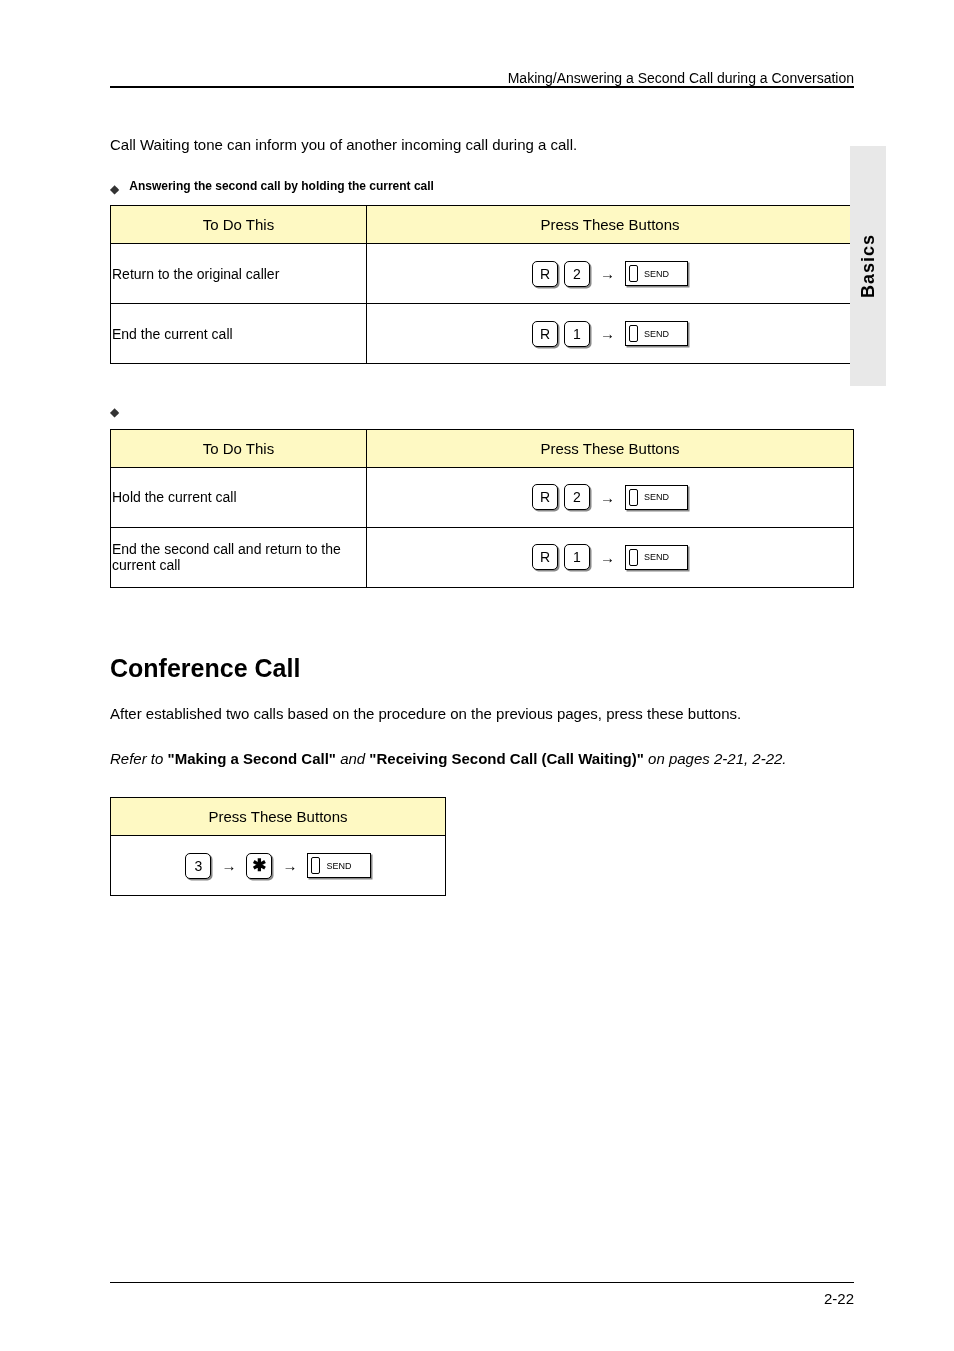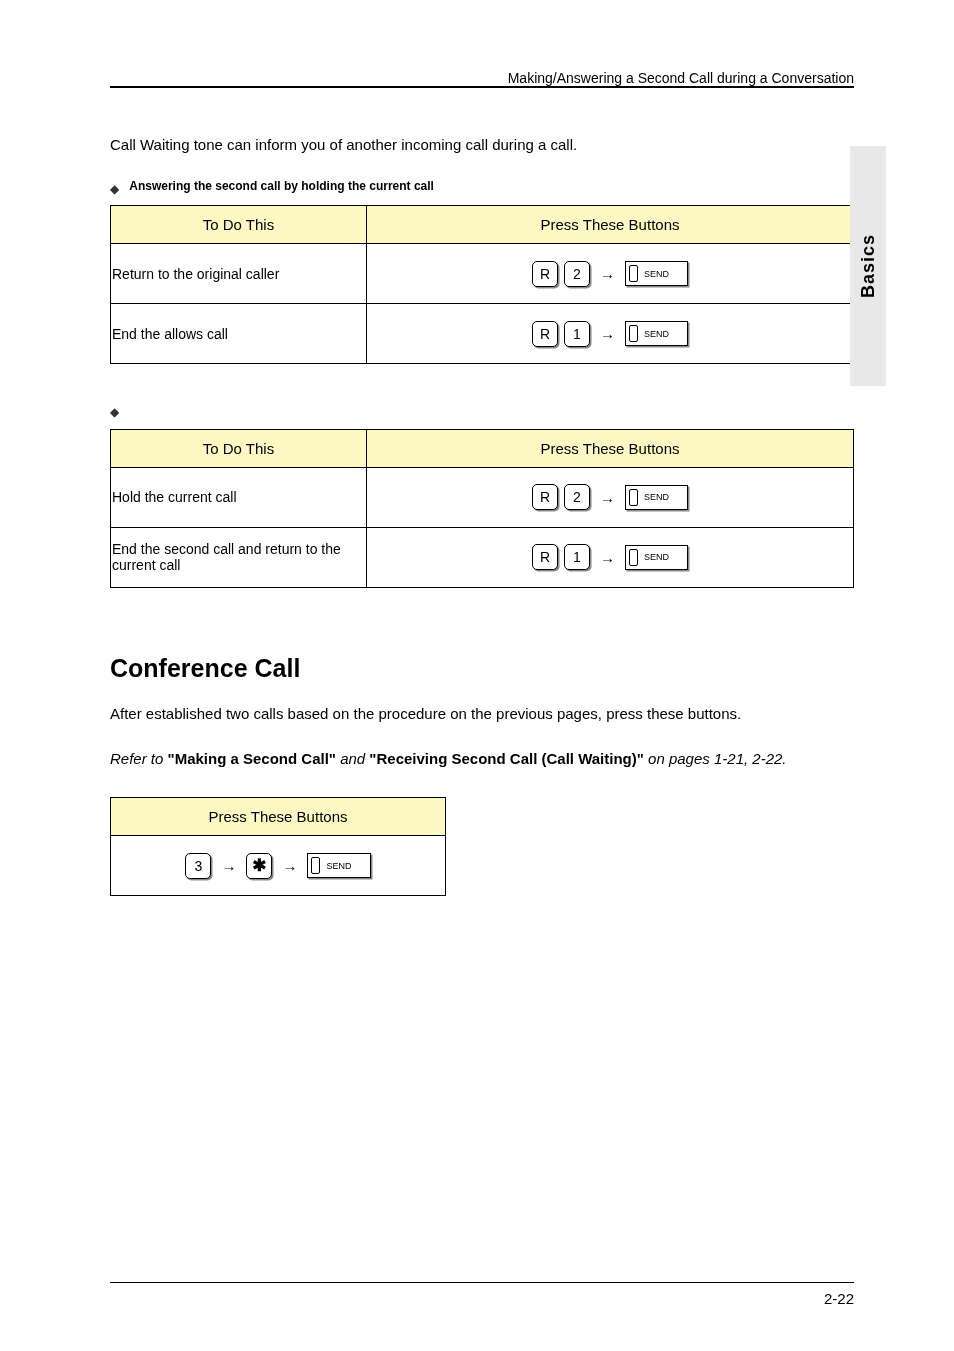"End the allows call" td.left { text: allows -> current }
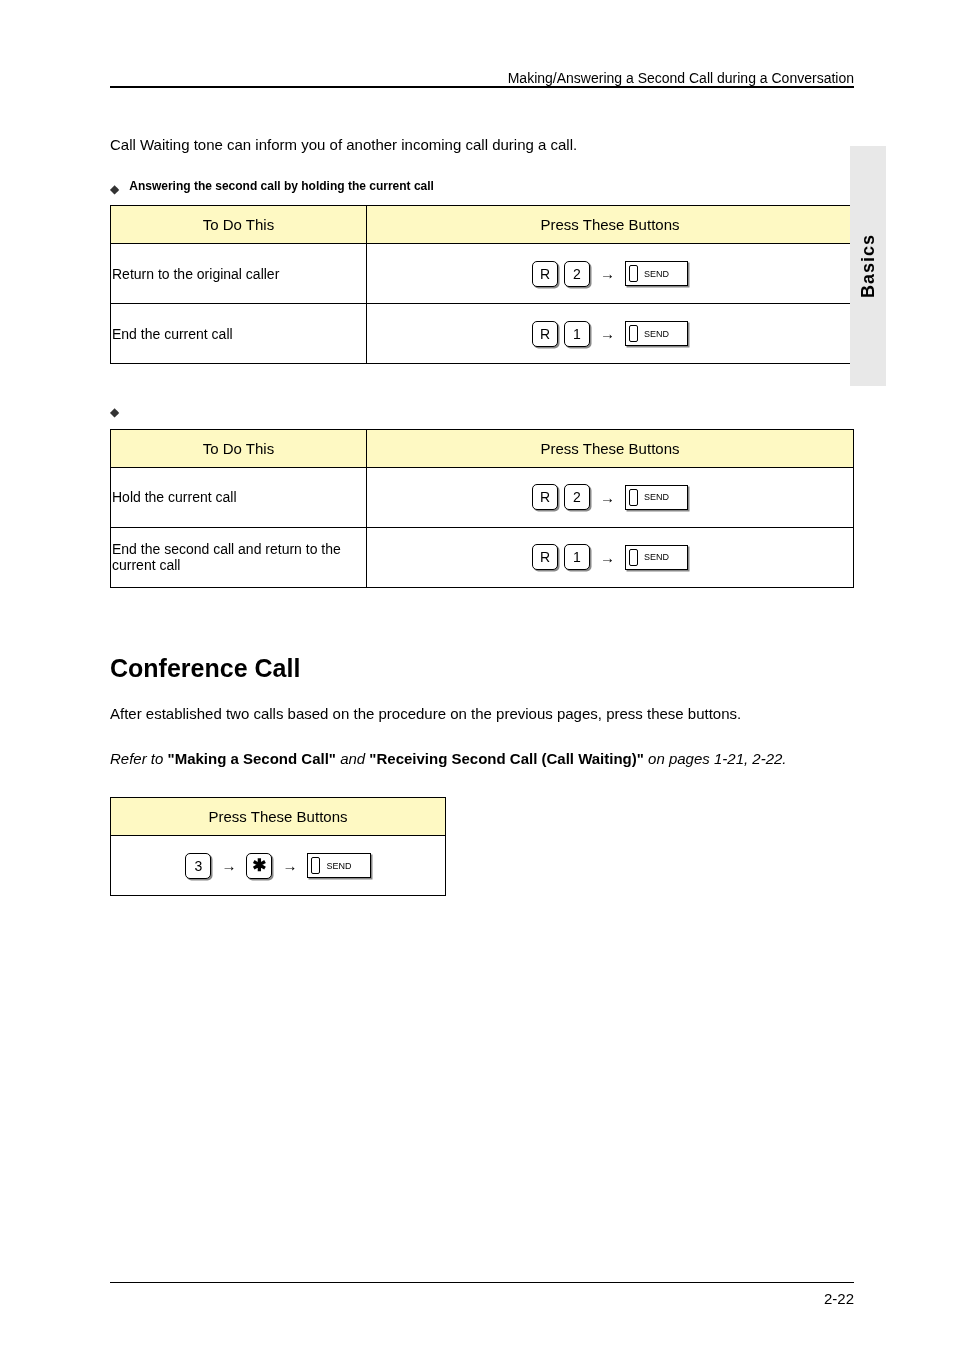"pages 1-21, 2-22." span { text: 1-21 -> 2-21 }
